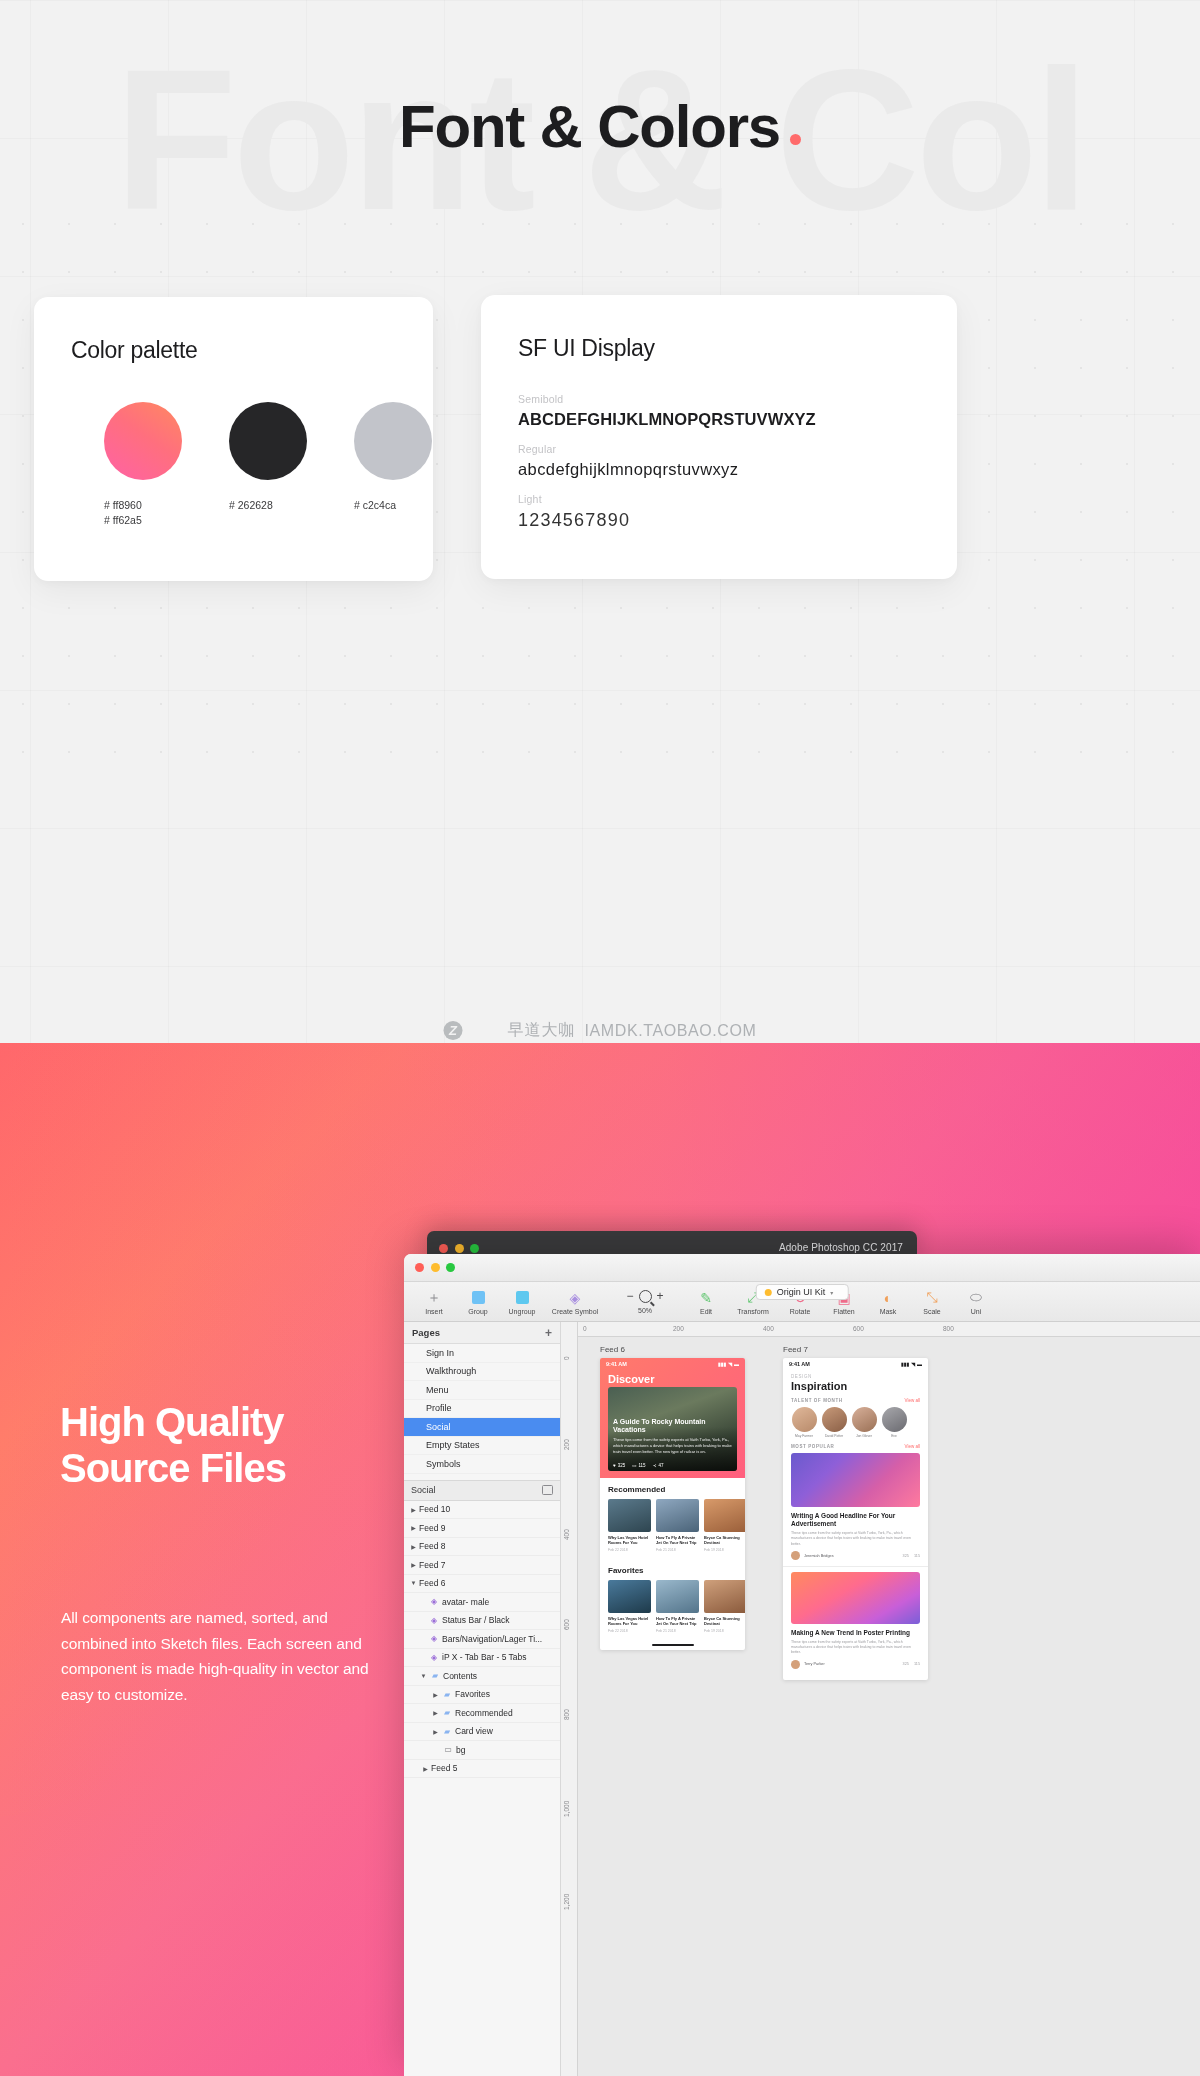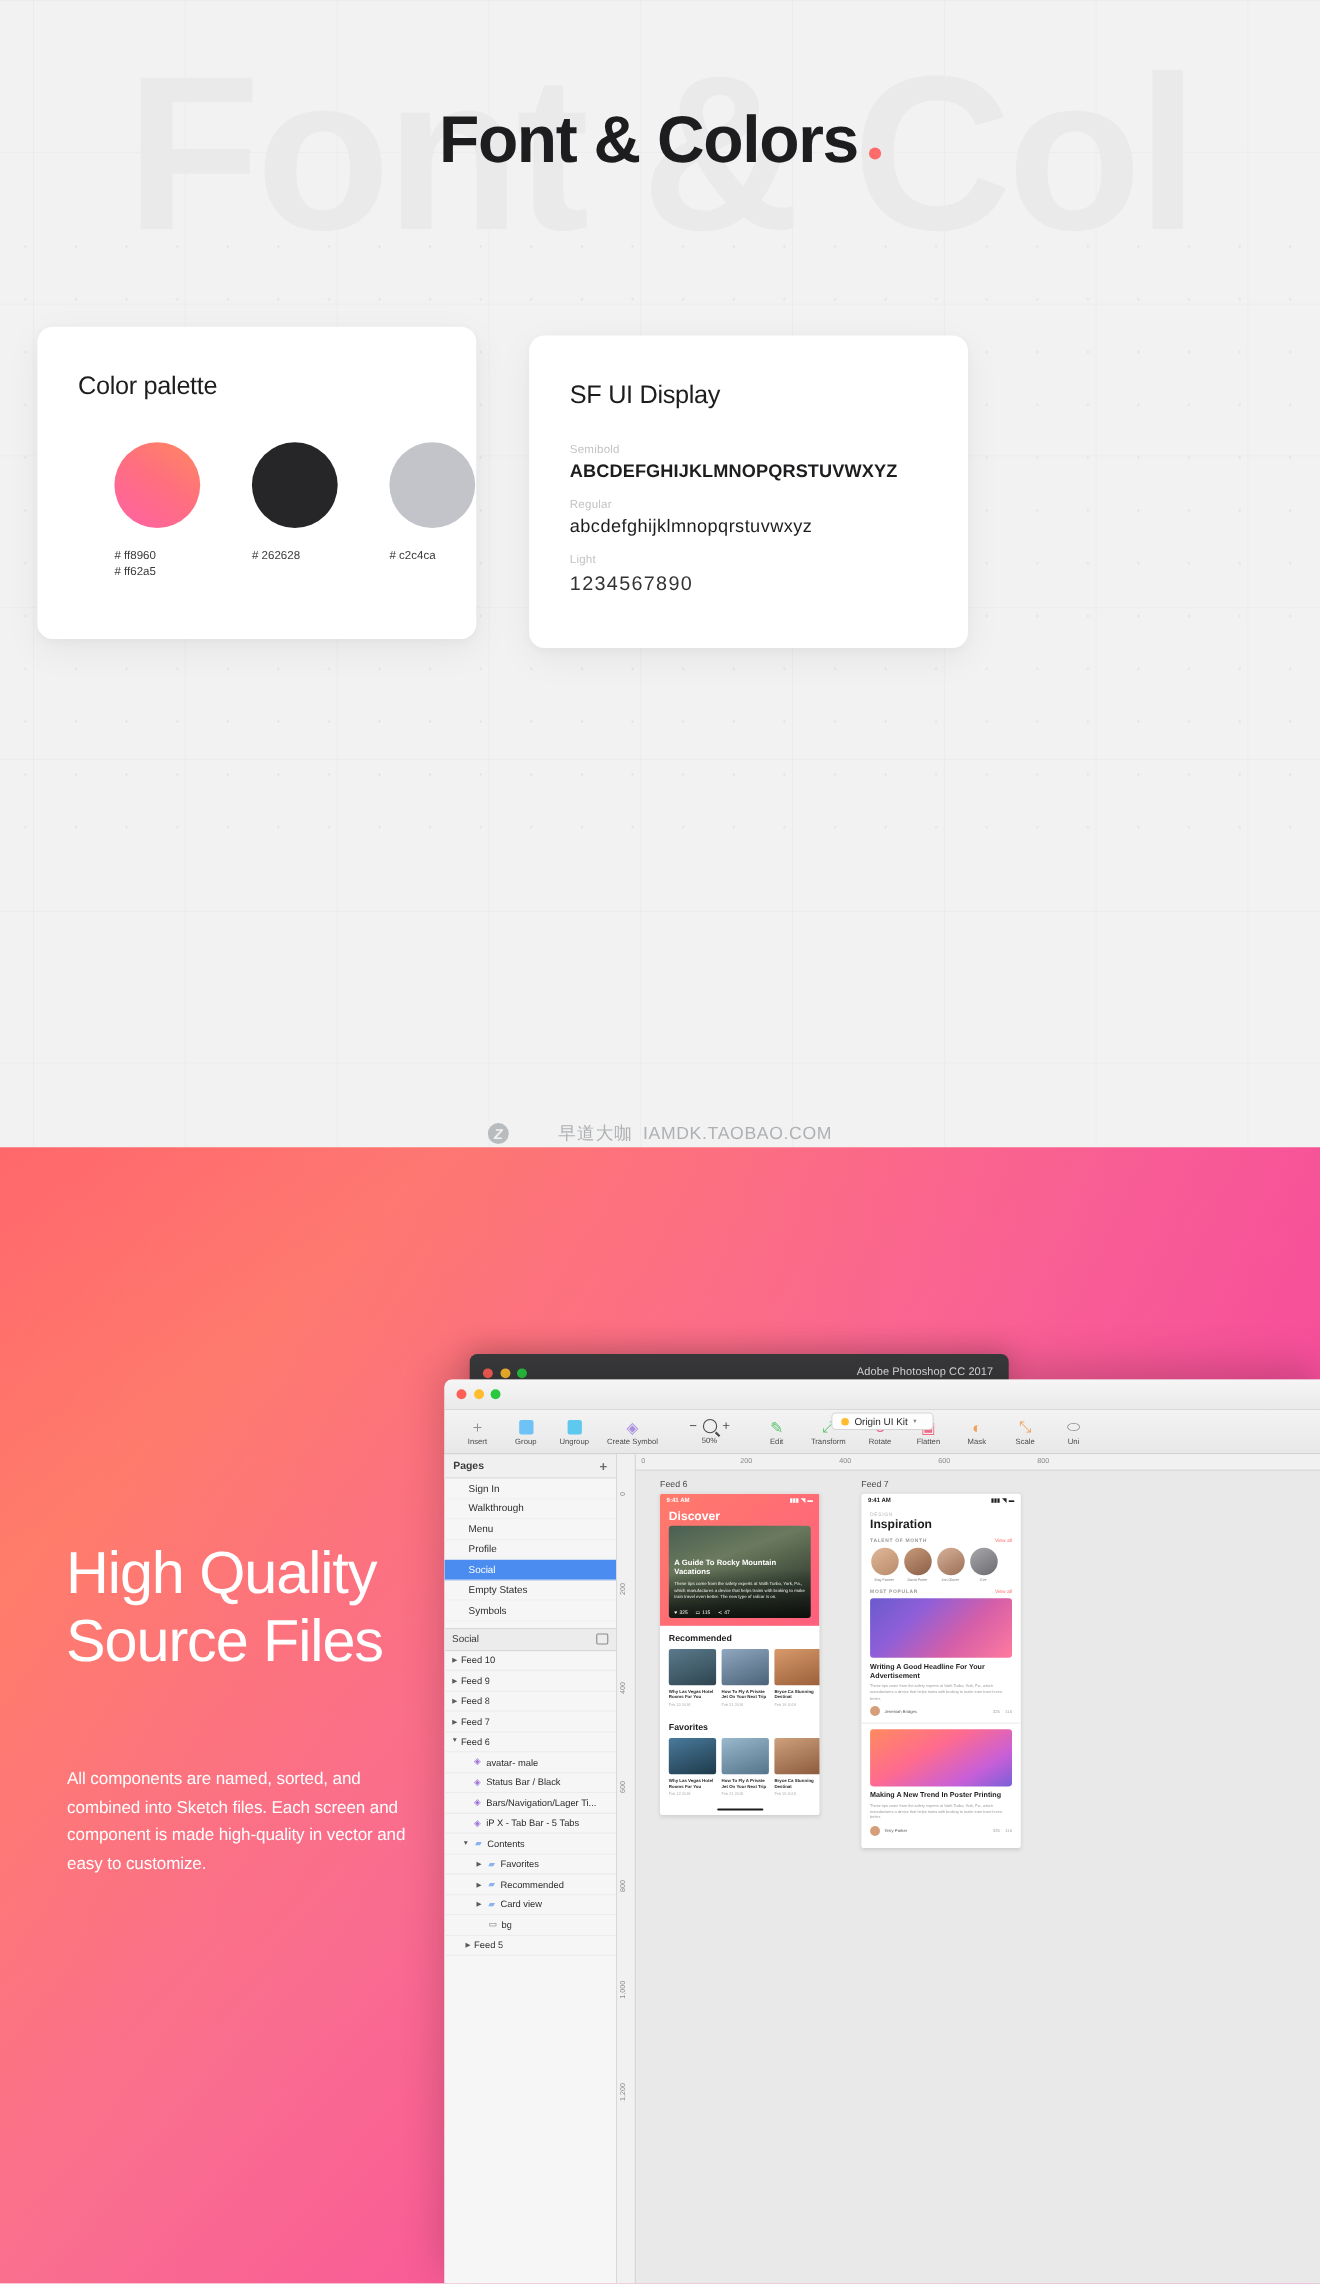"SF UI Display" #card-font { top: 305px -> 295px; width: 399px -> 476px }
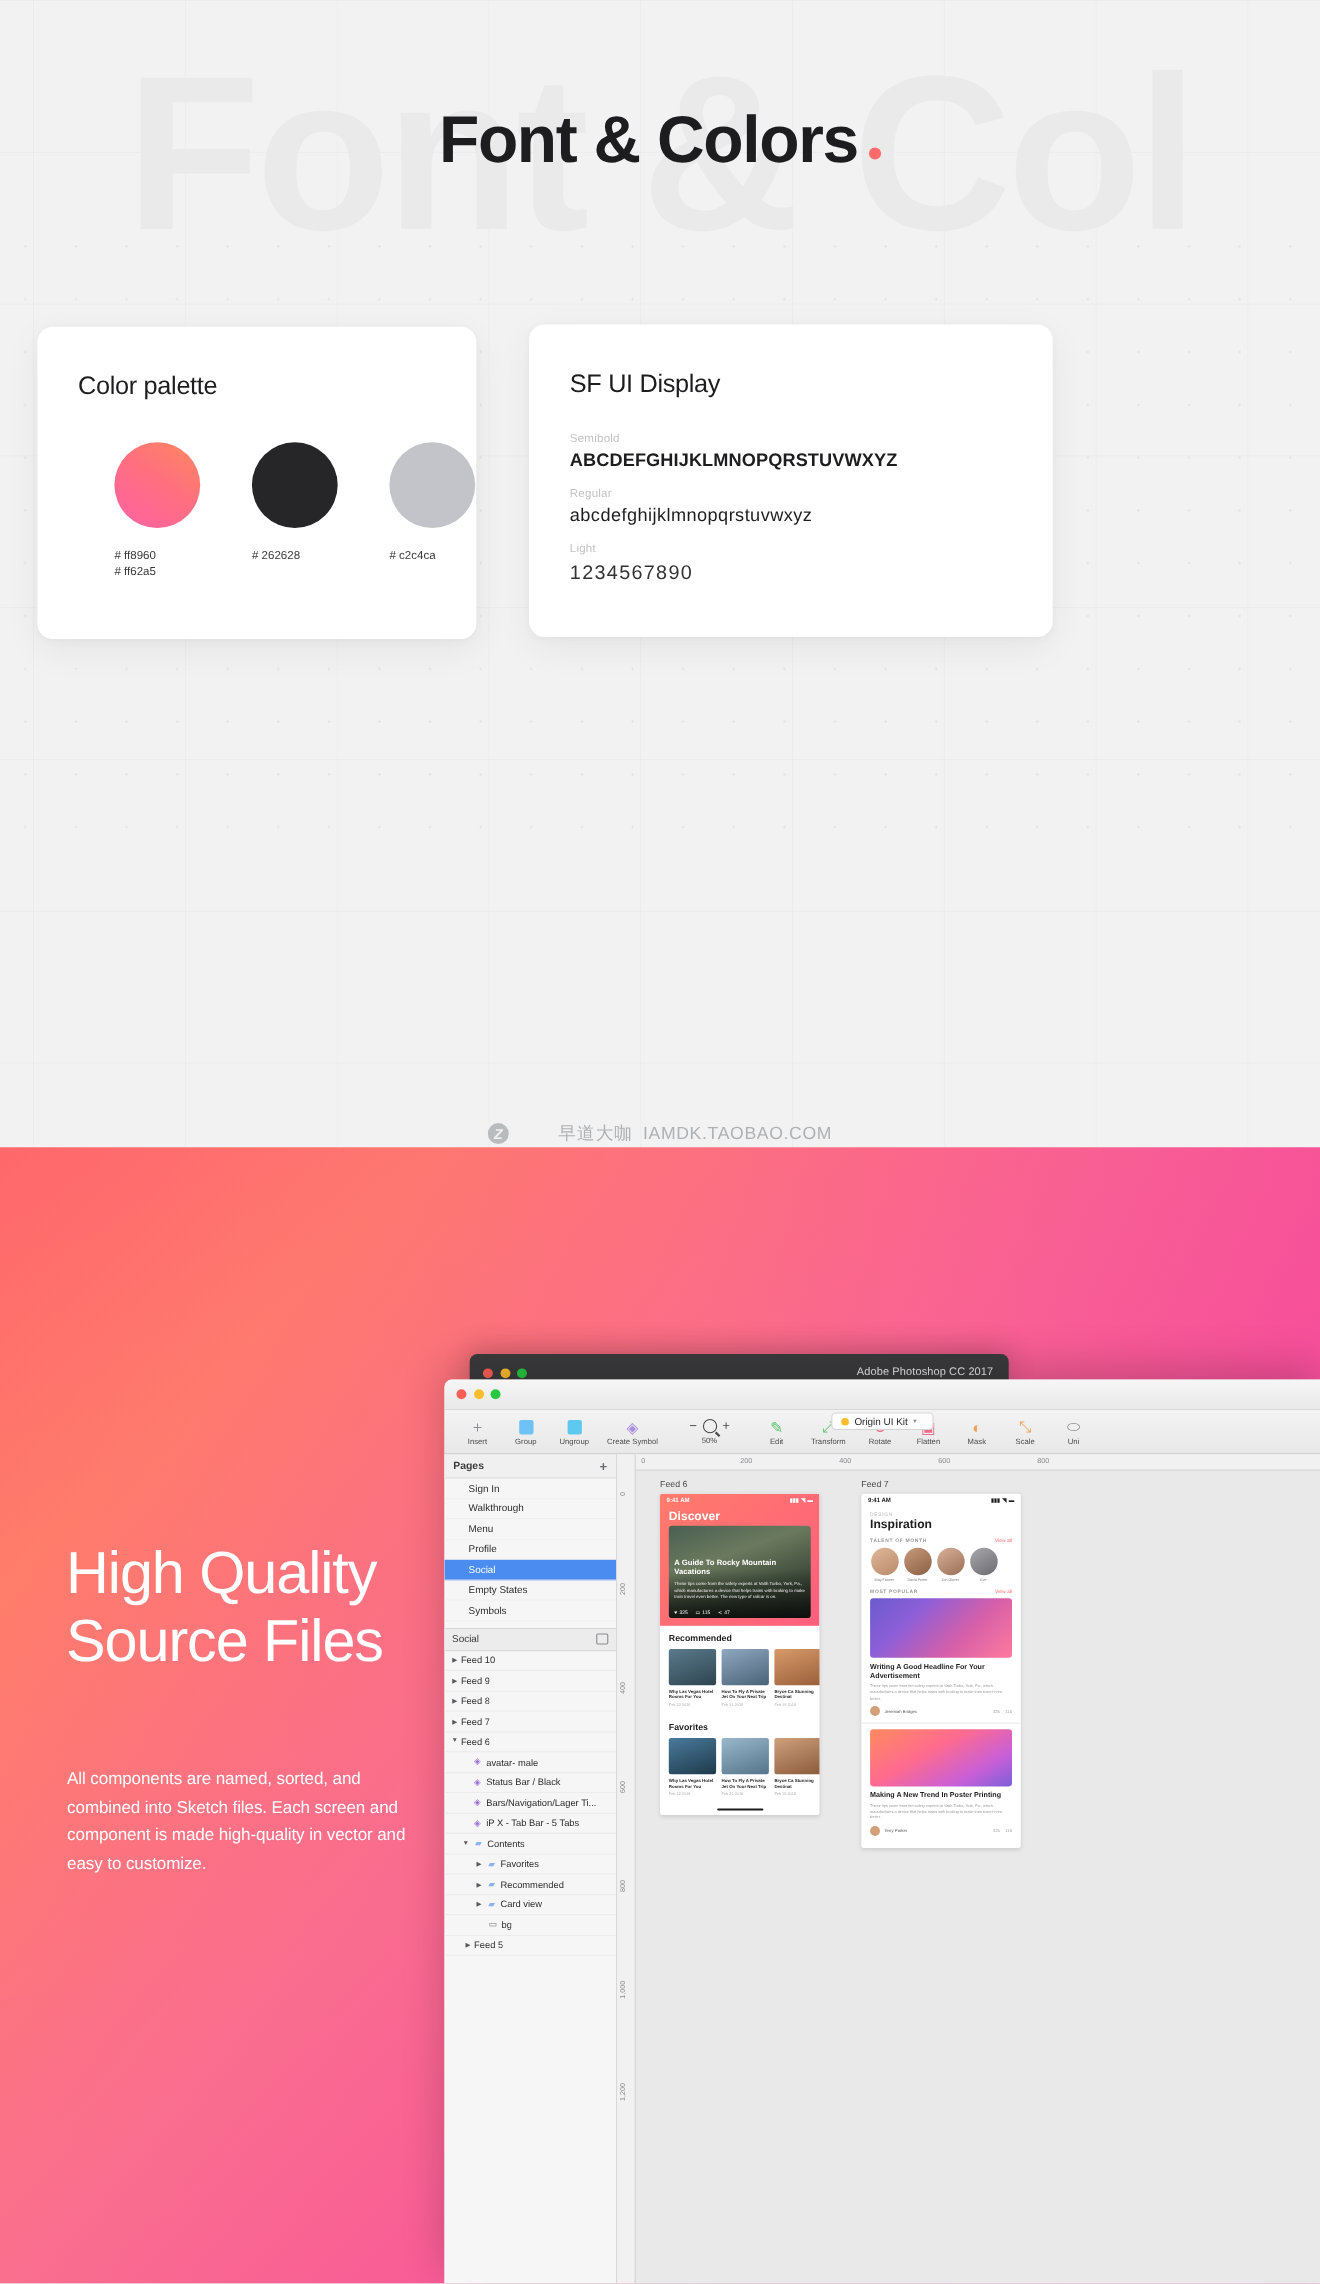"High Quality" .hq-heading { font-size: 54px -> 40px; font-weight: normal -> bold }
